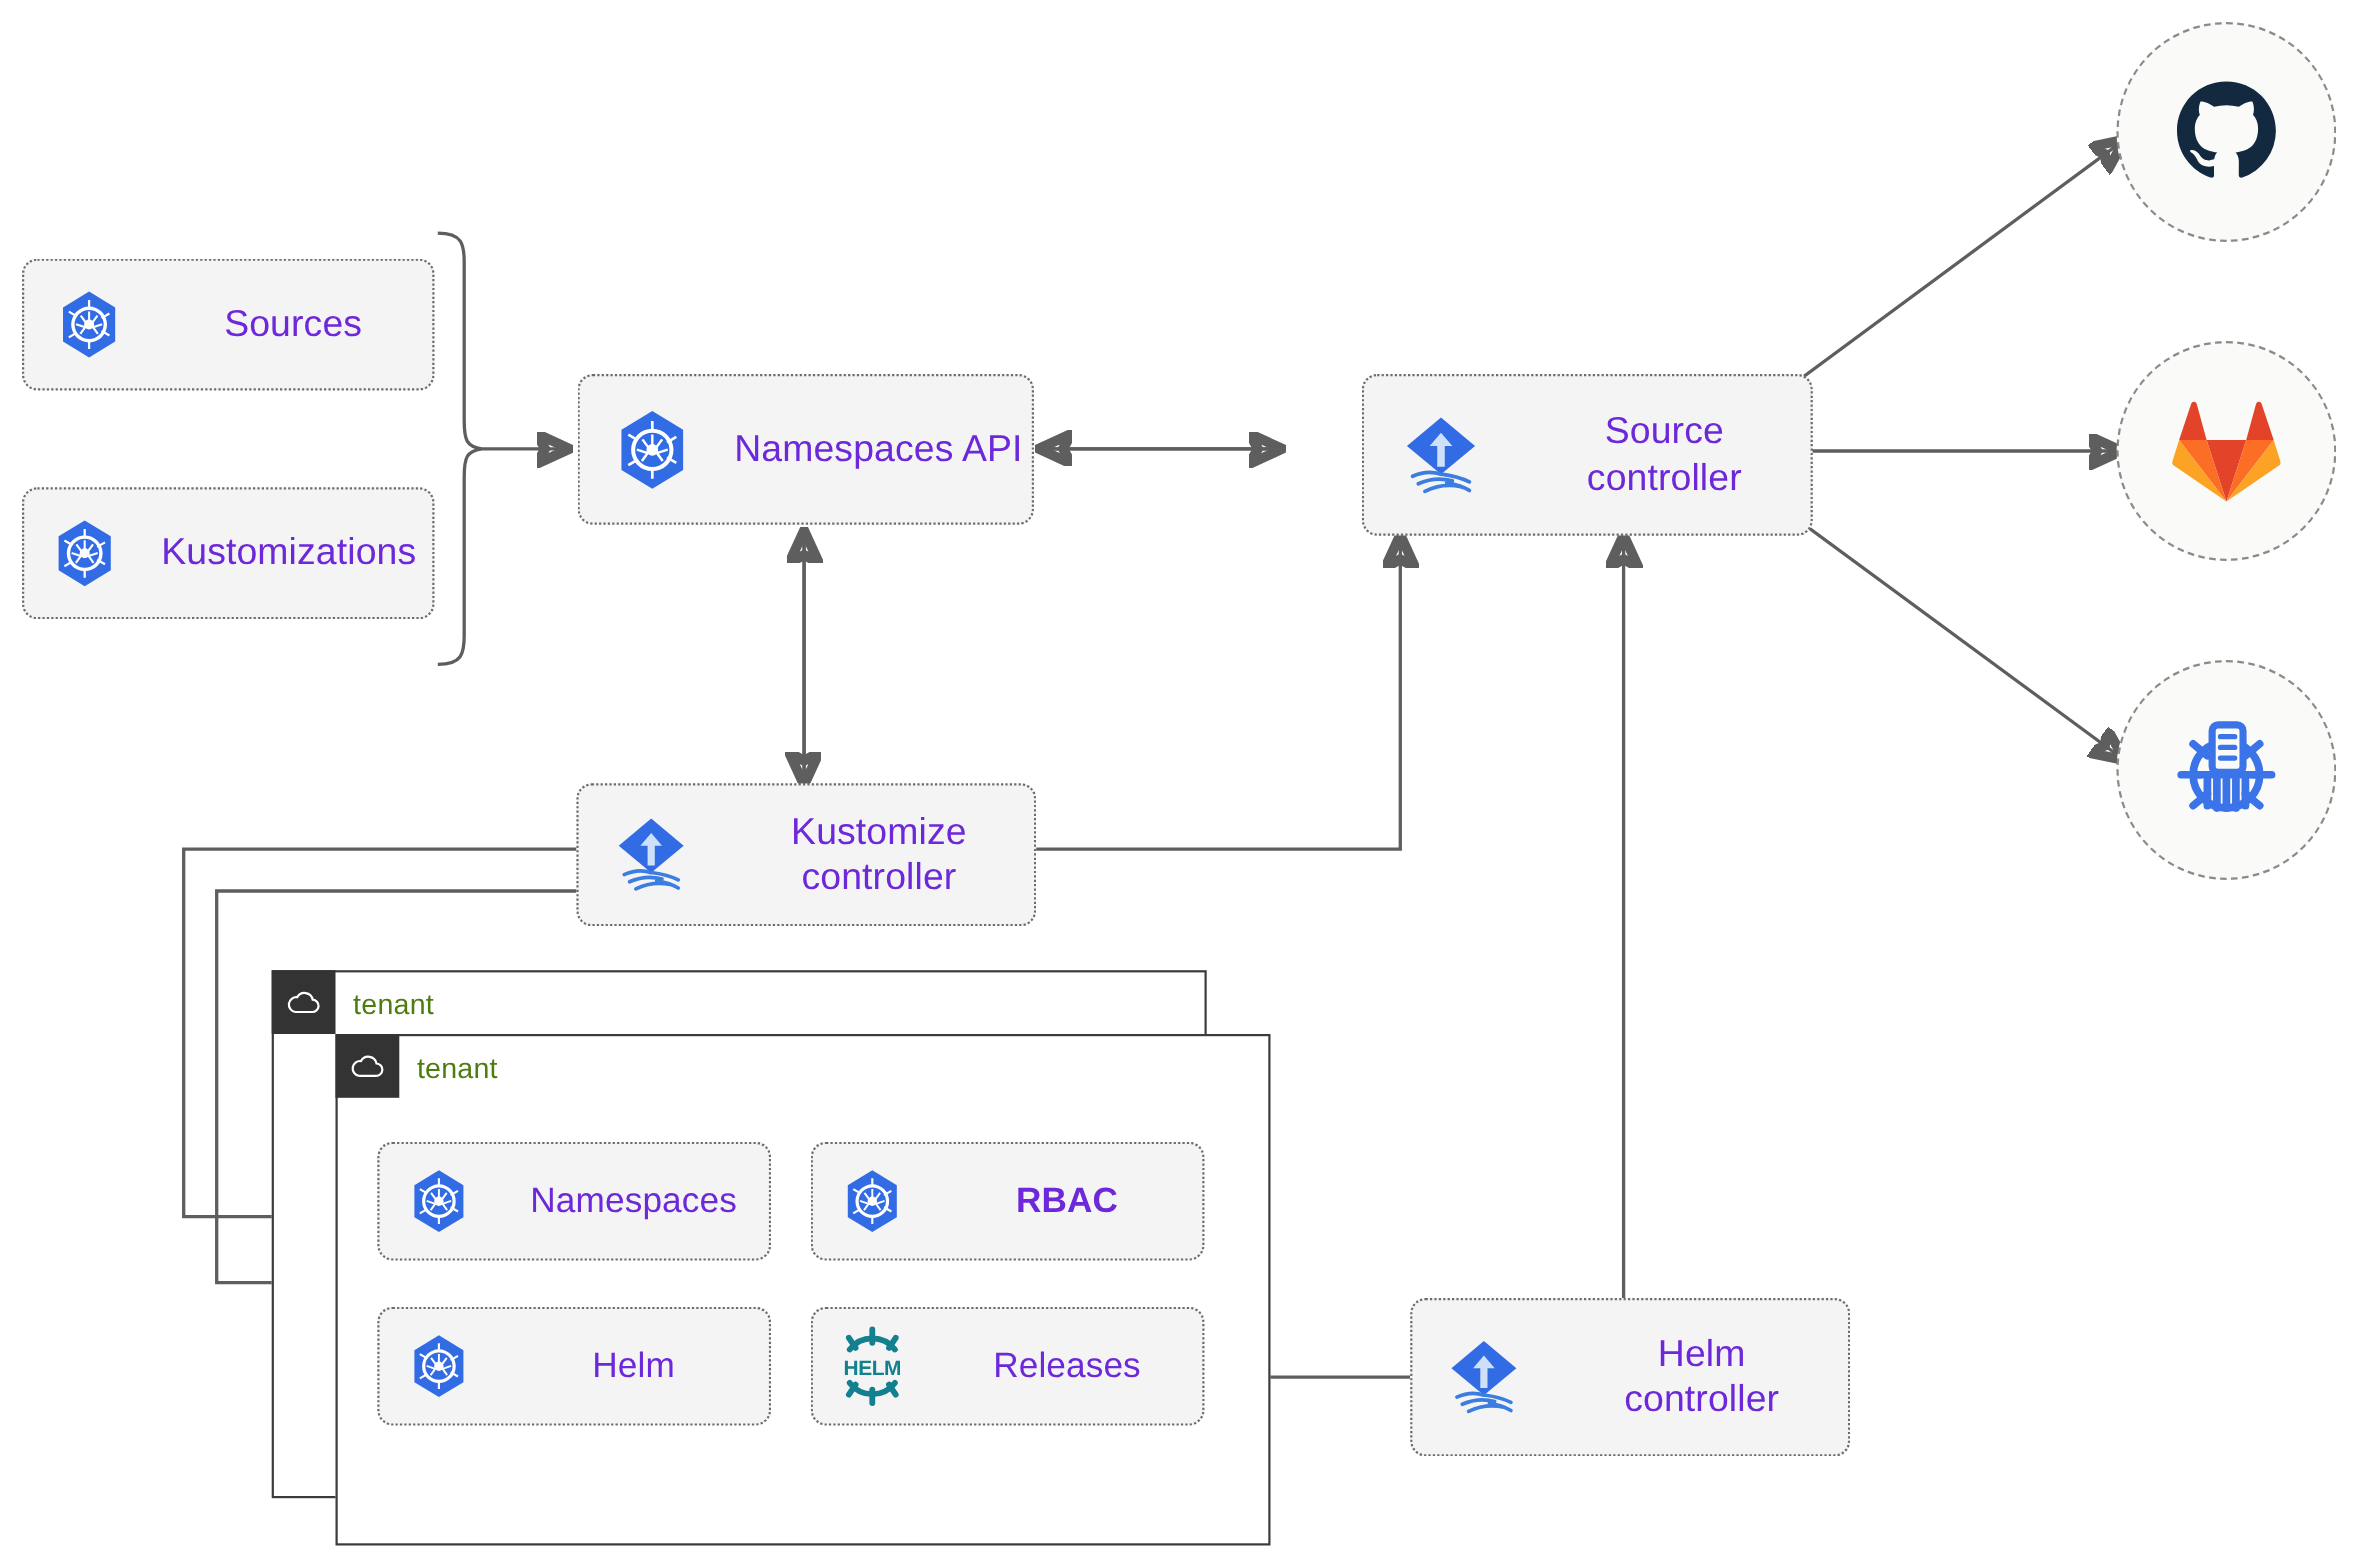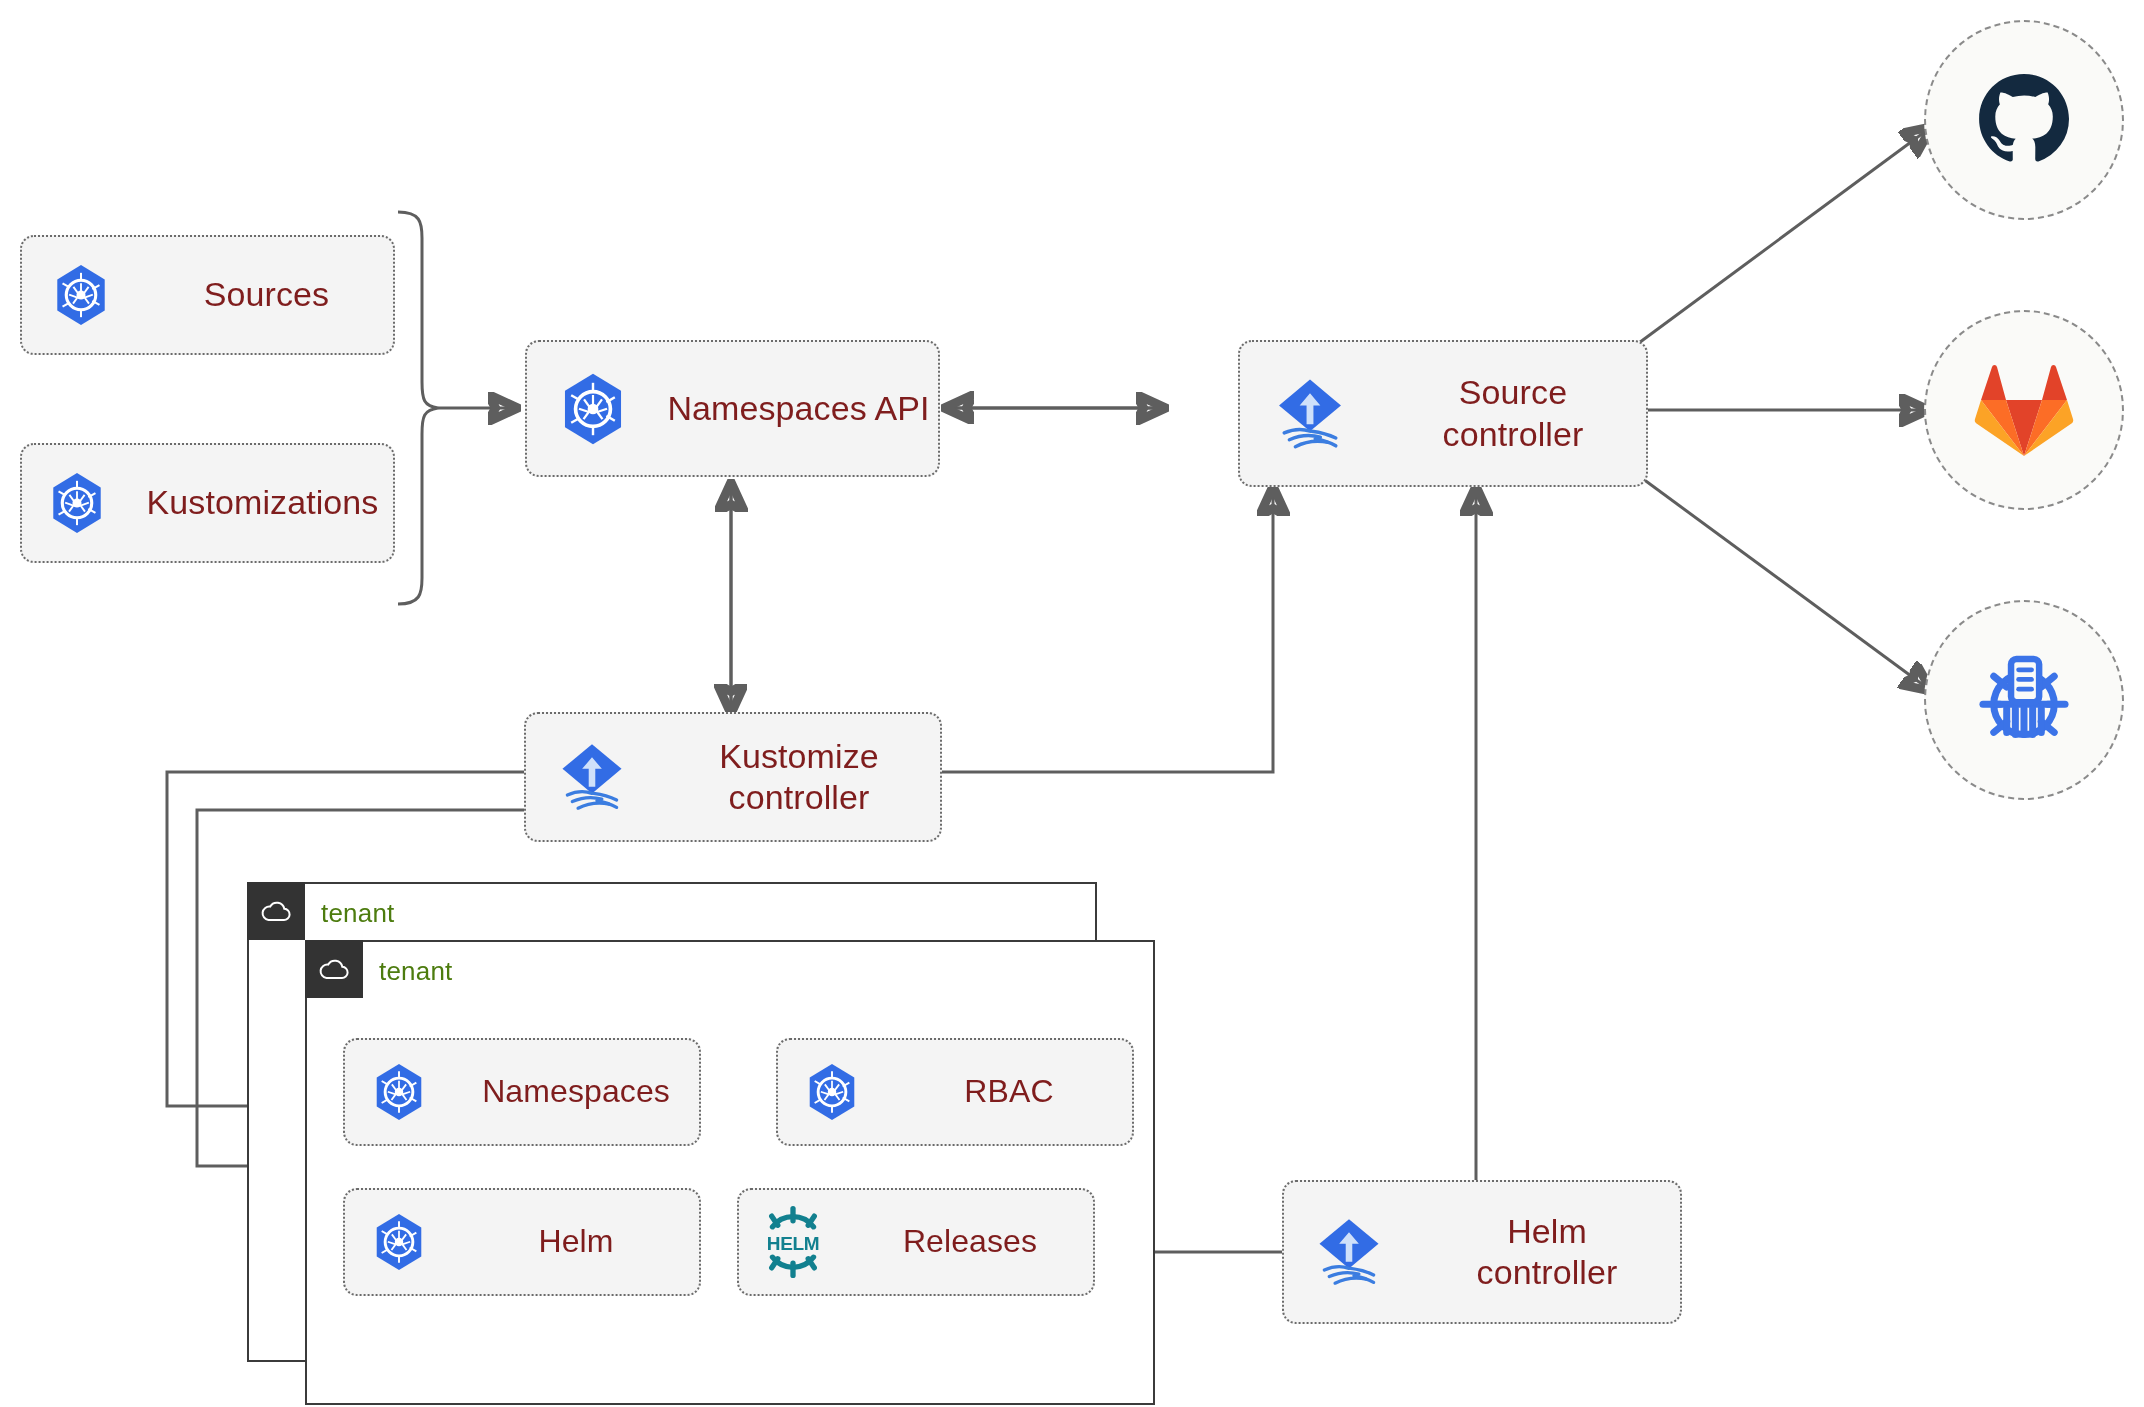"Sources" .node .lbl { color: #7f1d1d -> #6d28d9 }
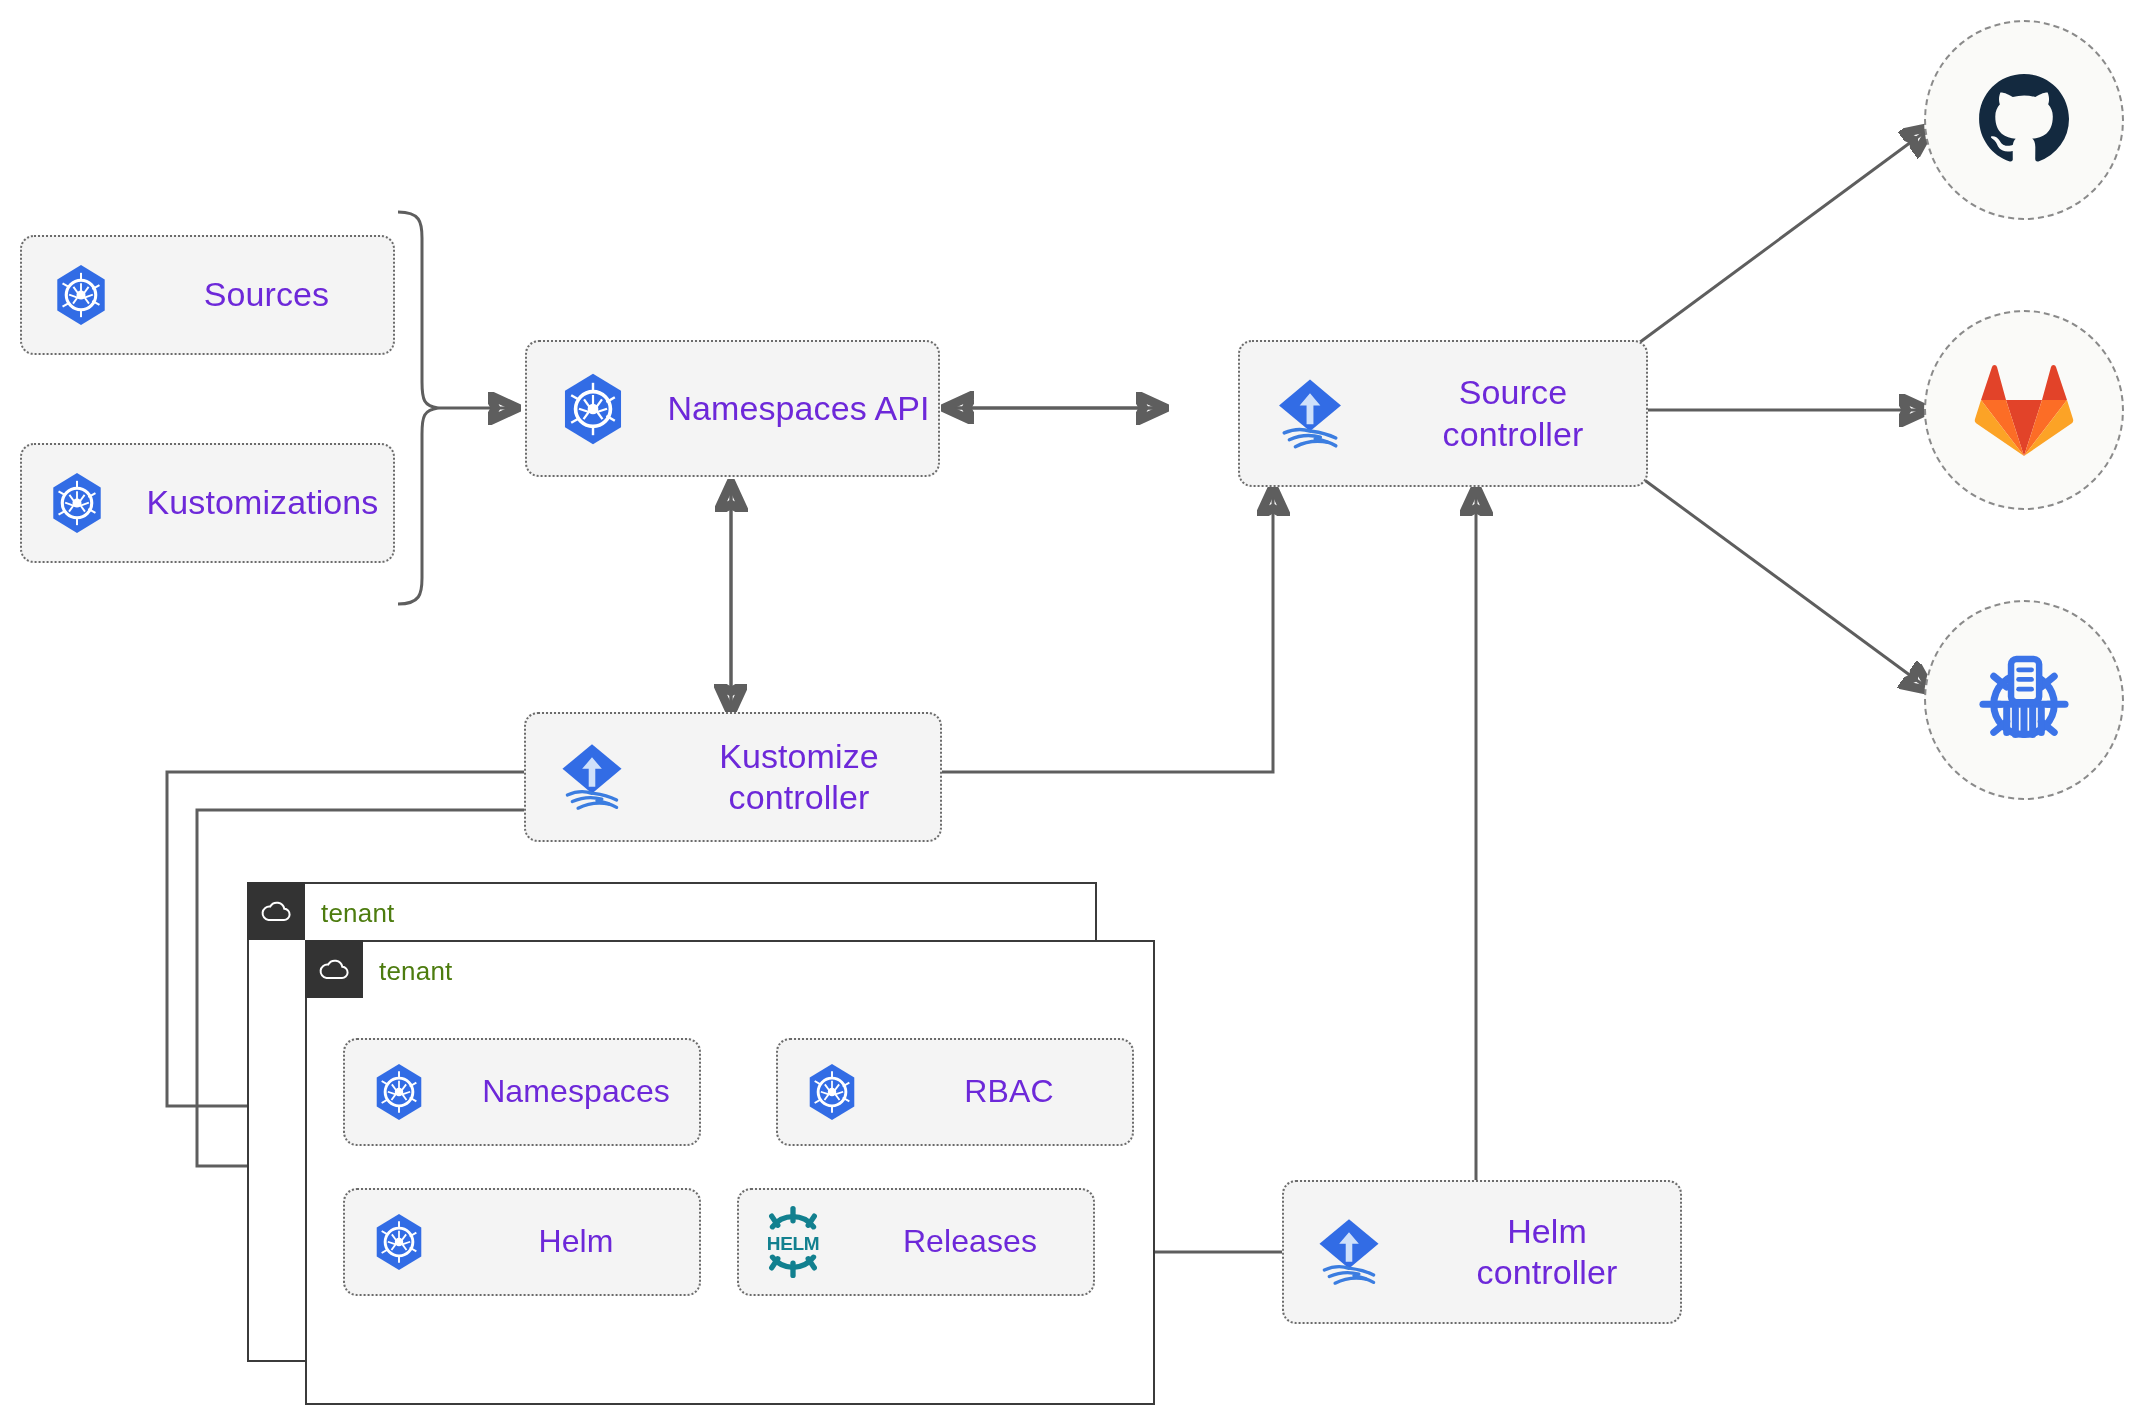"RBAC" div.node { font-weight: none -> bold; left: 776px -> 737px }
